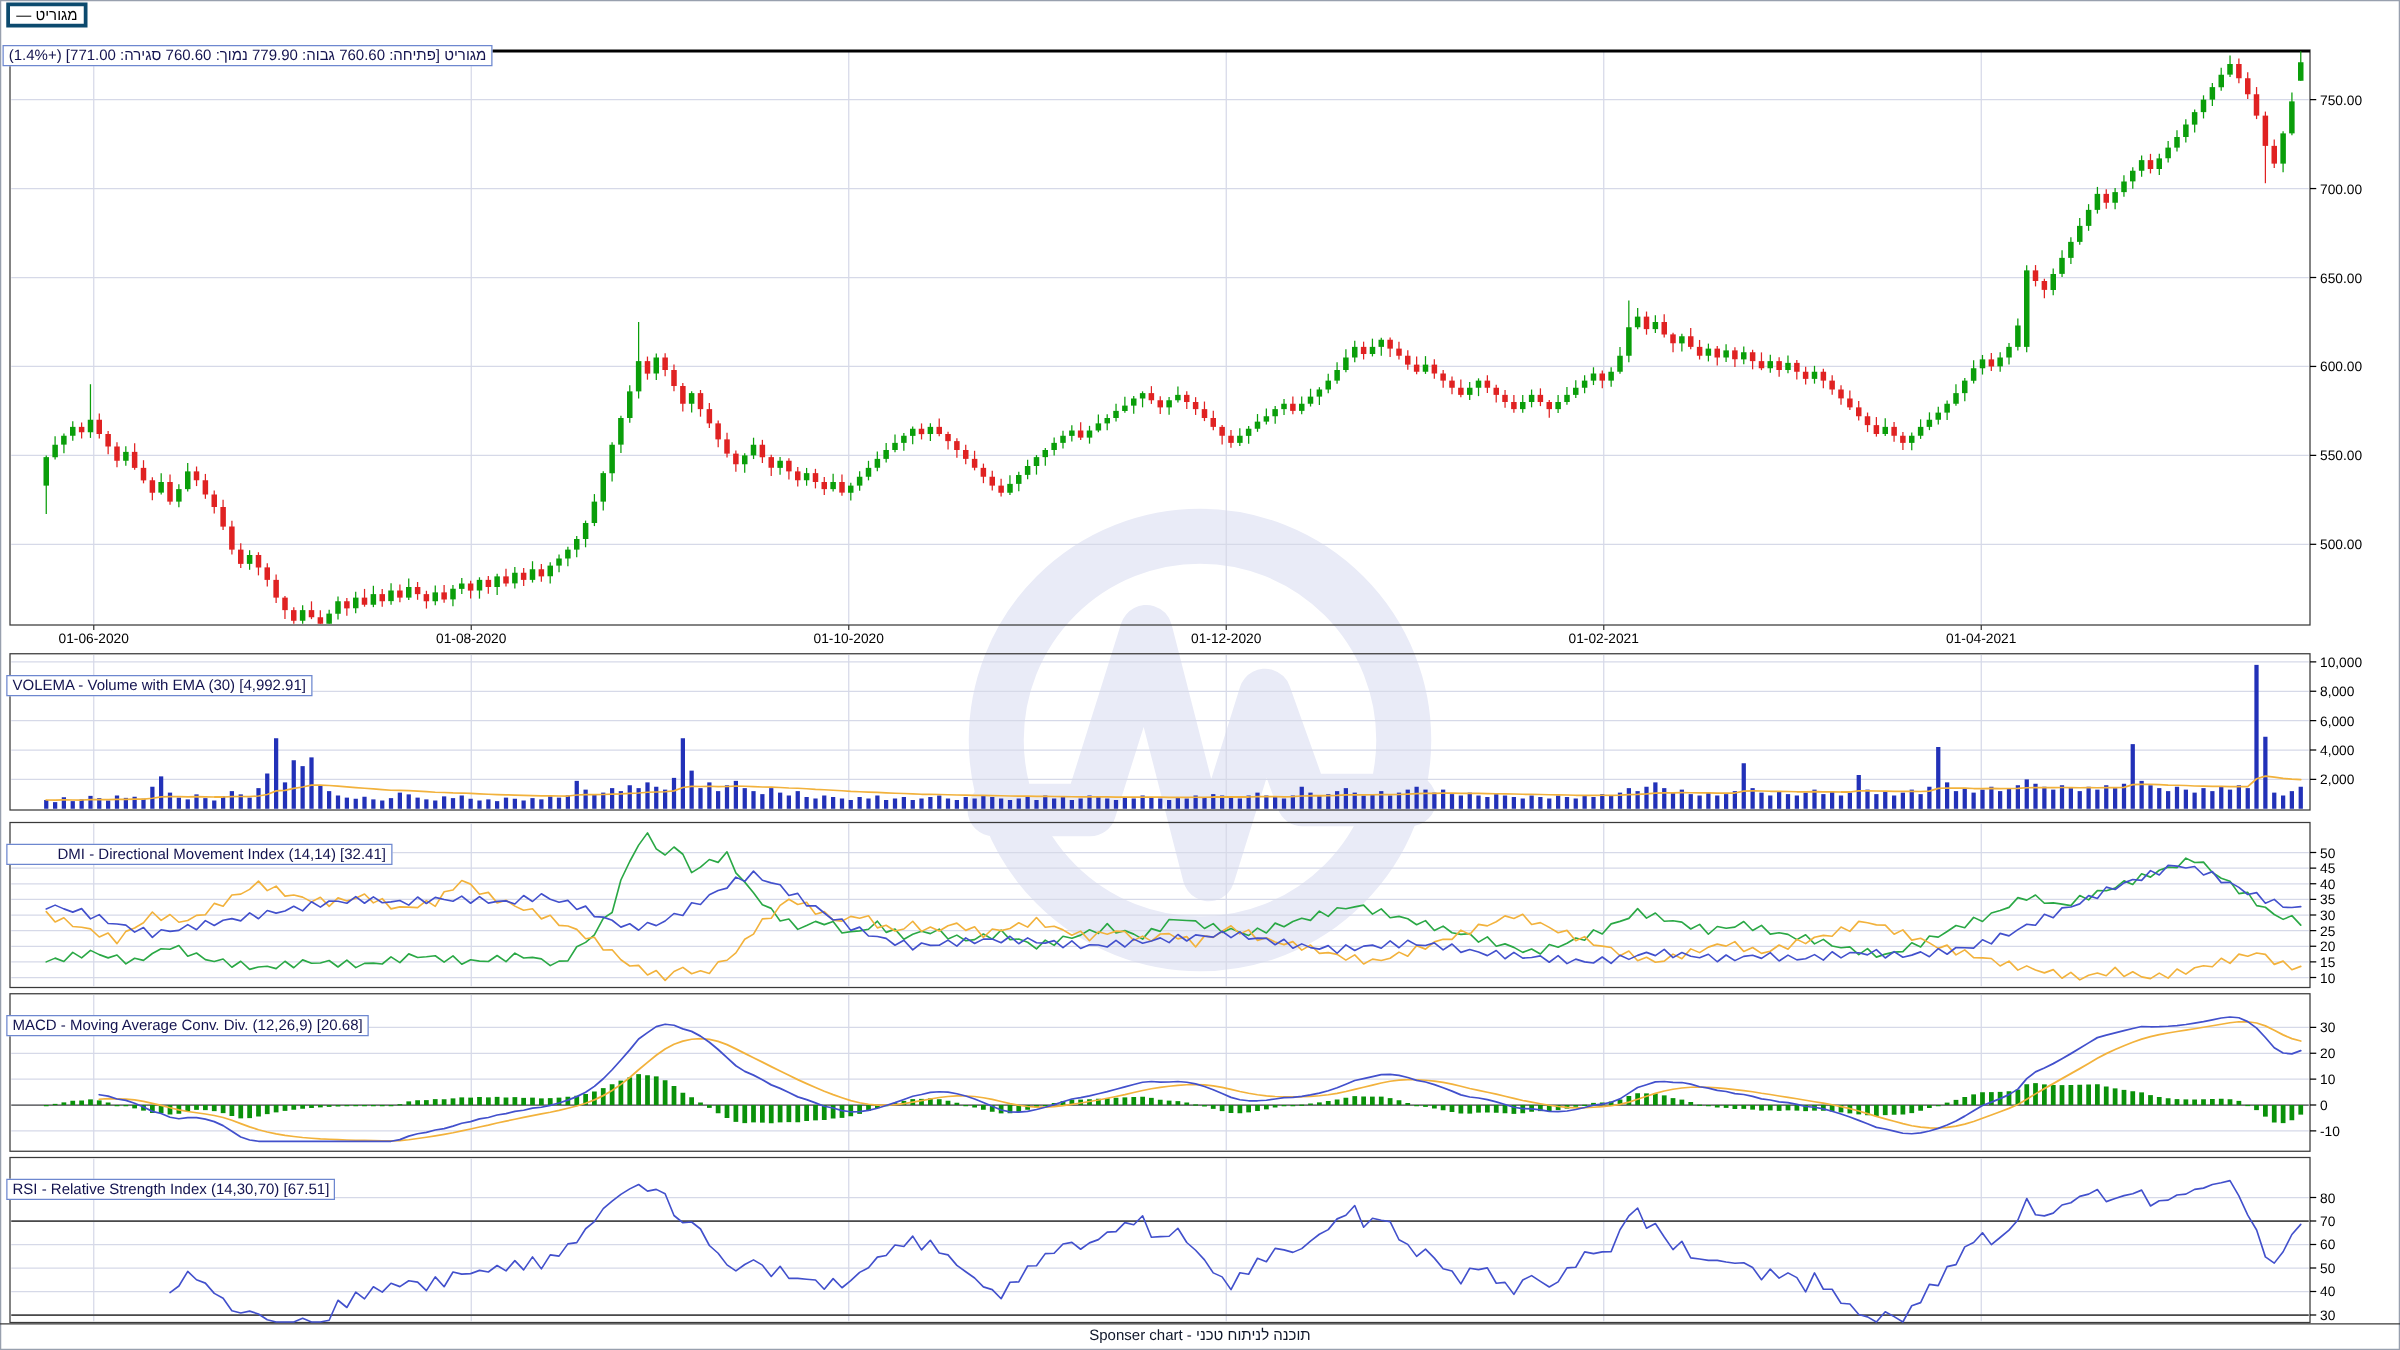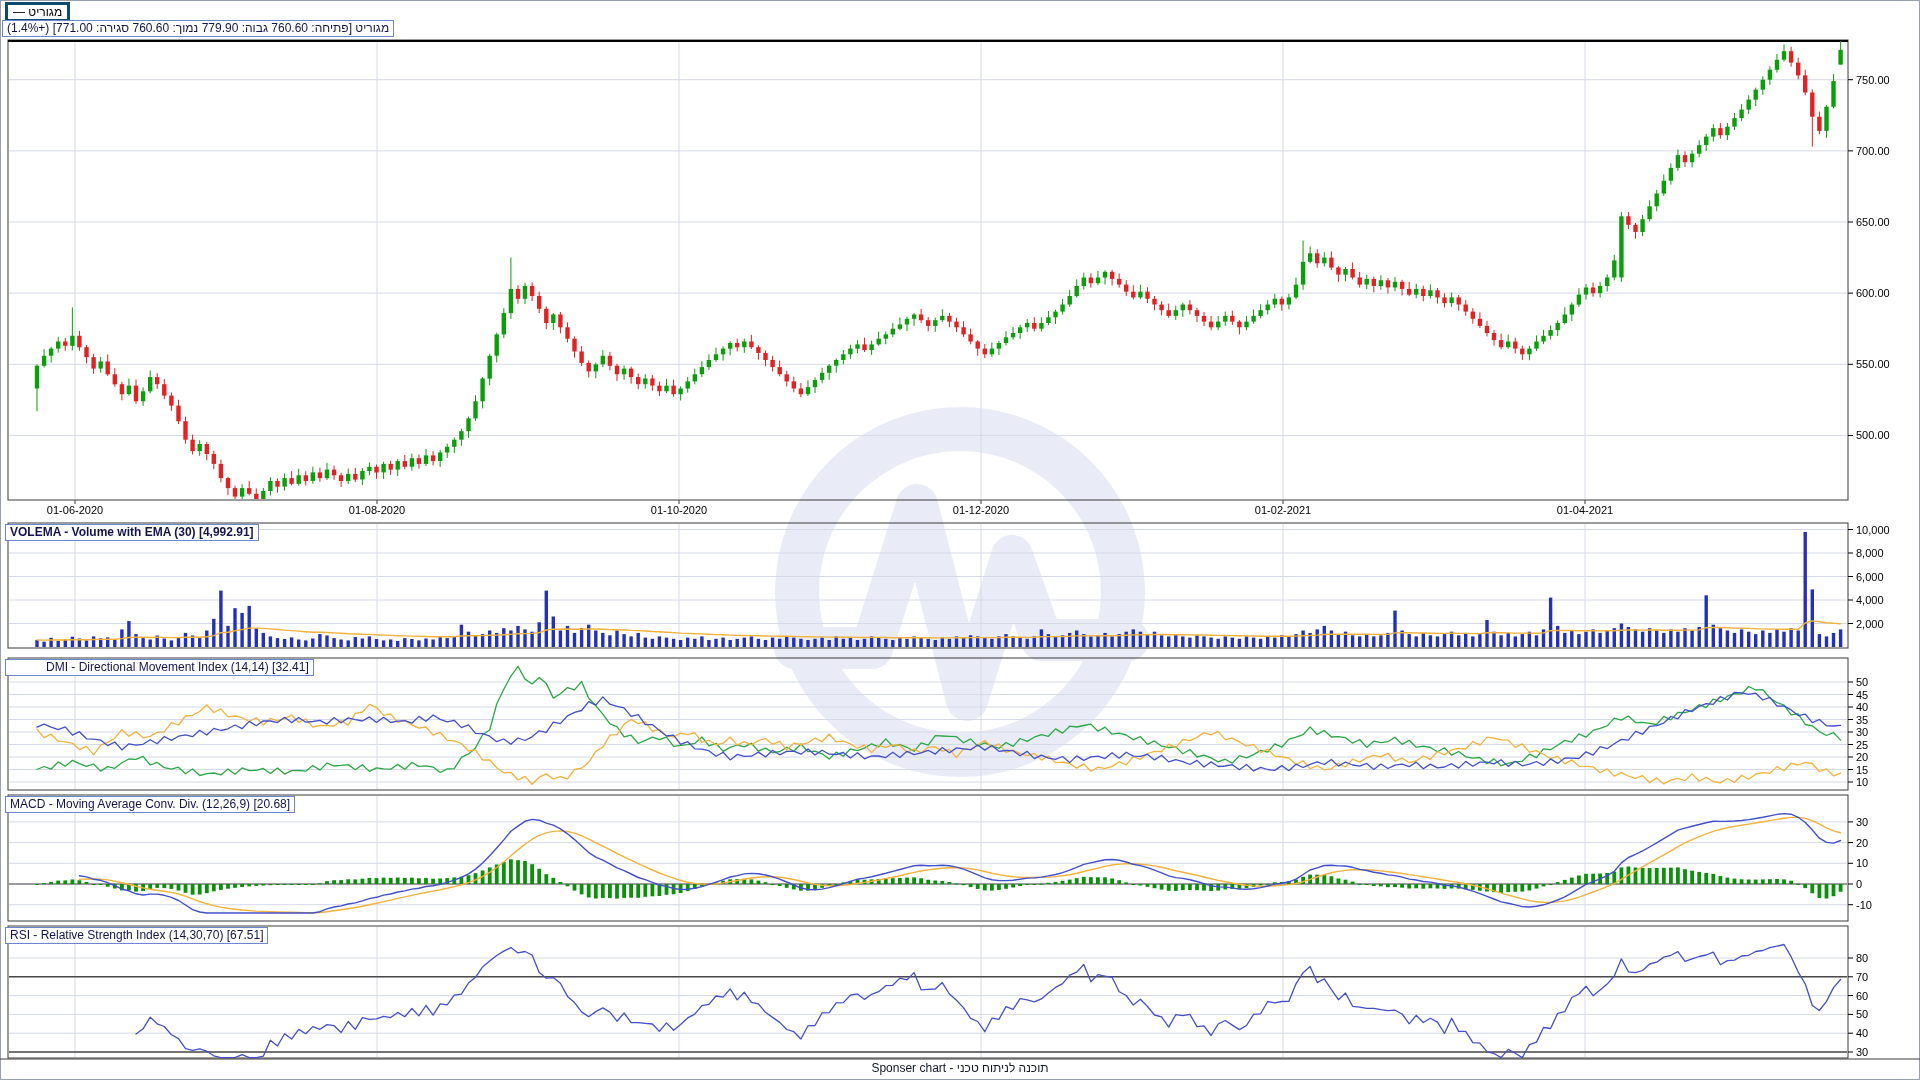"מגוריט [פתיחה: 760.60 גבוה: 779.90" .tbox { margin-top: none -> 16px }
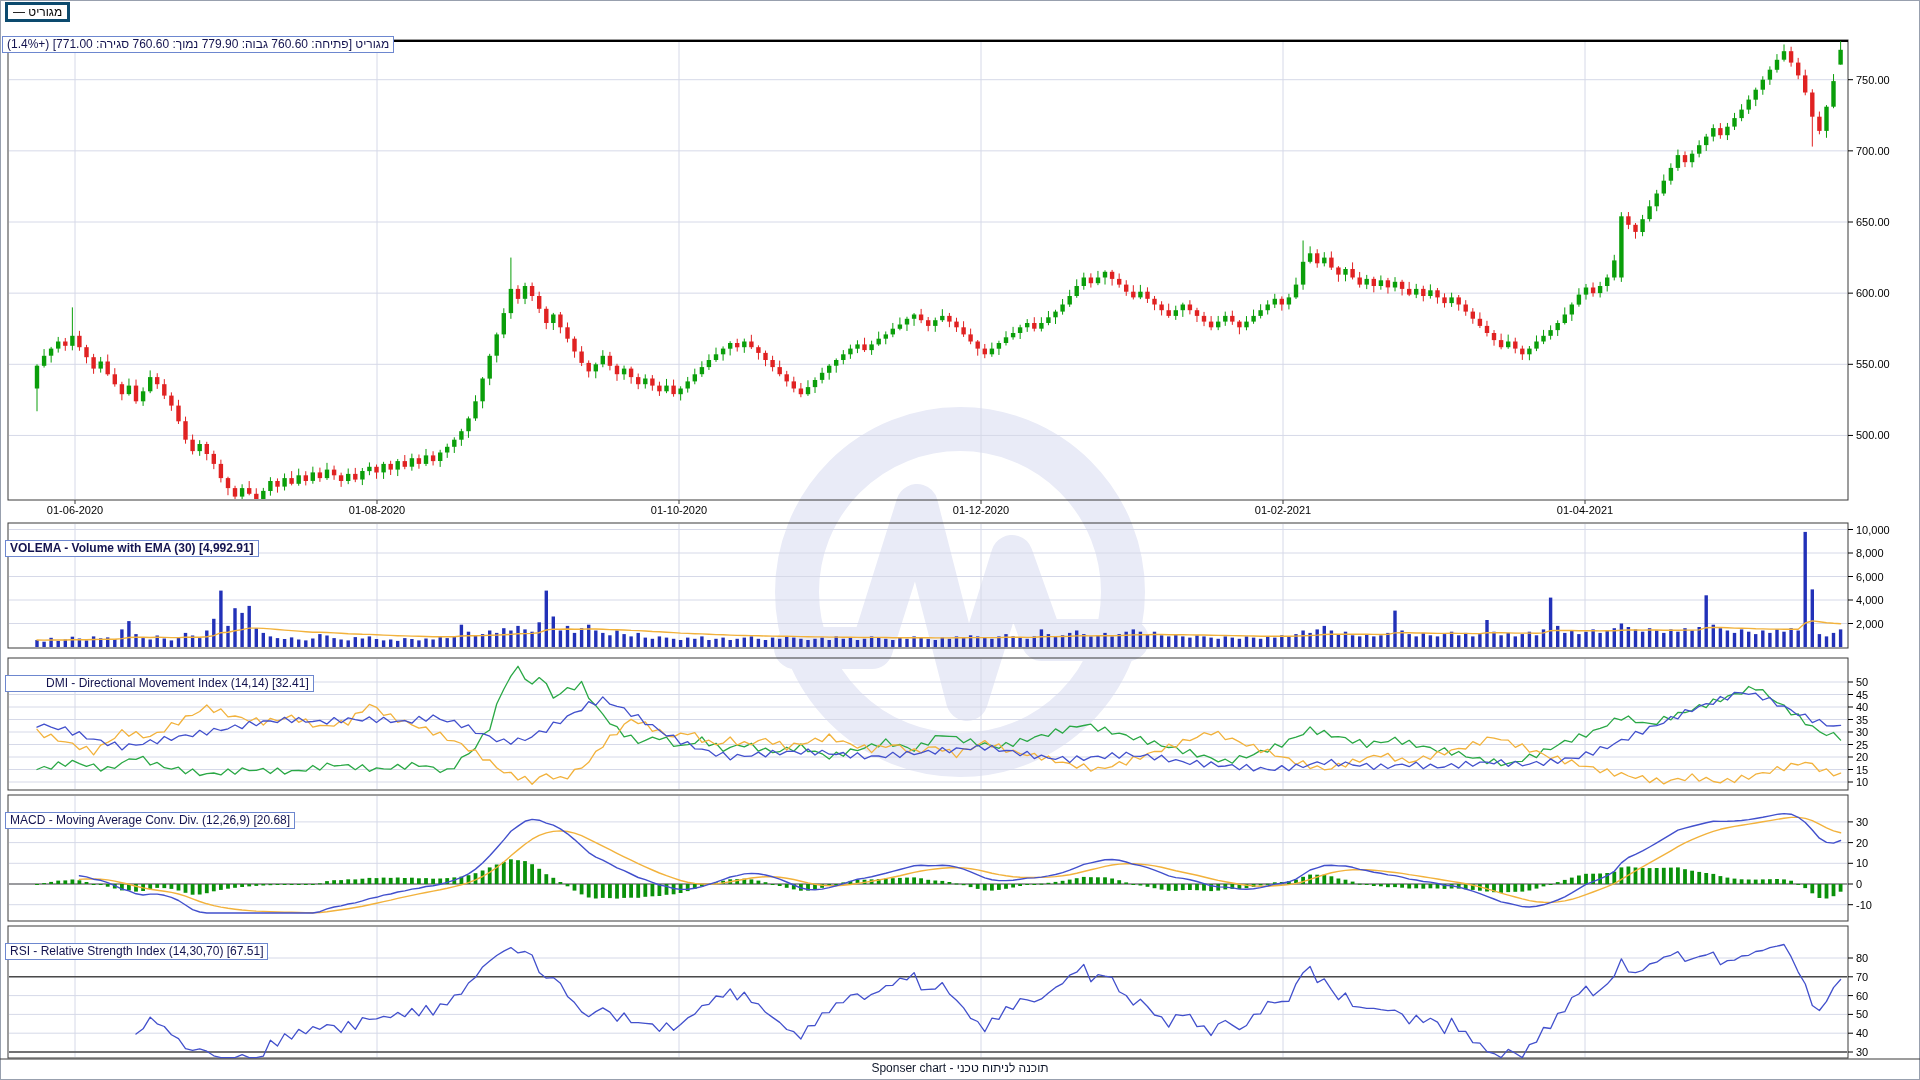"VOLEMA - Volume with EMA" div.tbox { font-weight: bold -> none }
